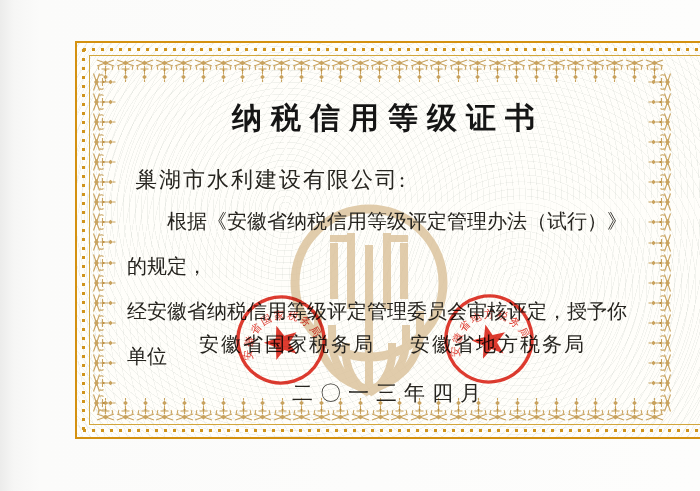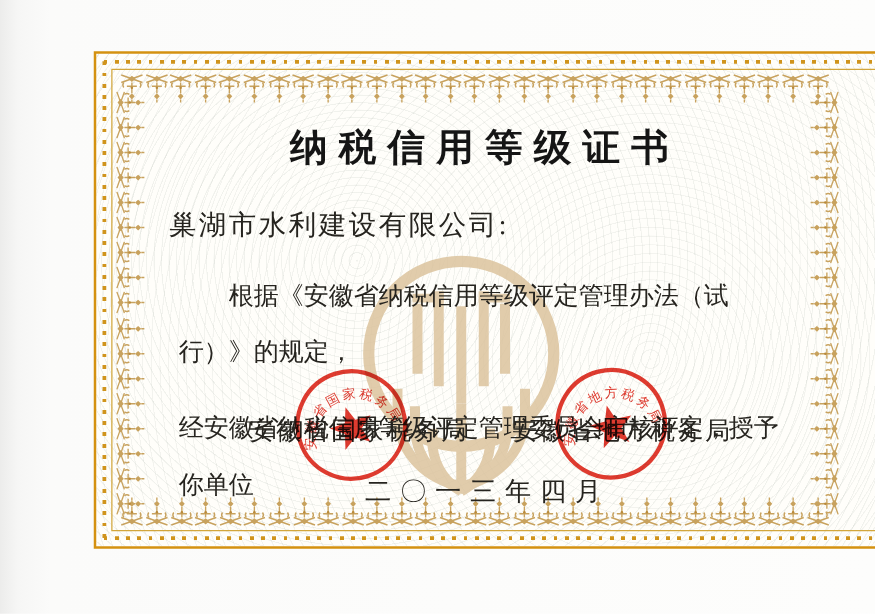"根据《安徽省纳税信用等级评定管理办法（试行）》的规定，" .body-text p { margin: 16px -> 0 }
